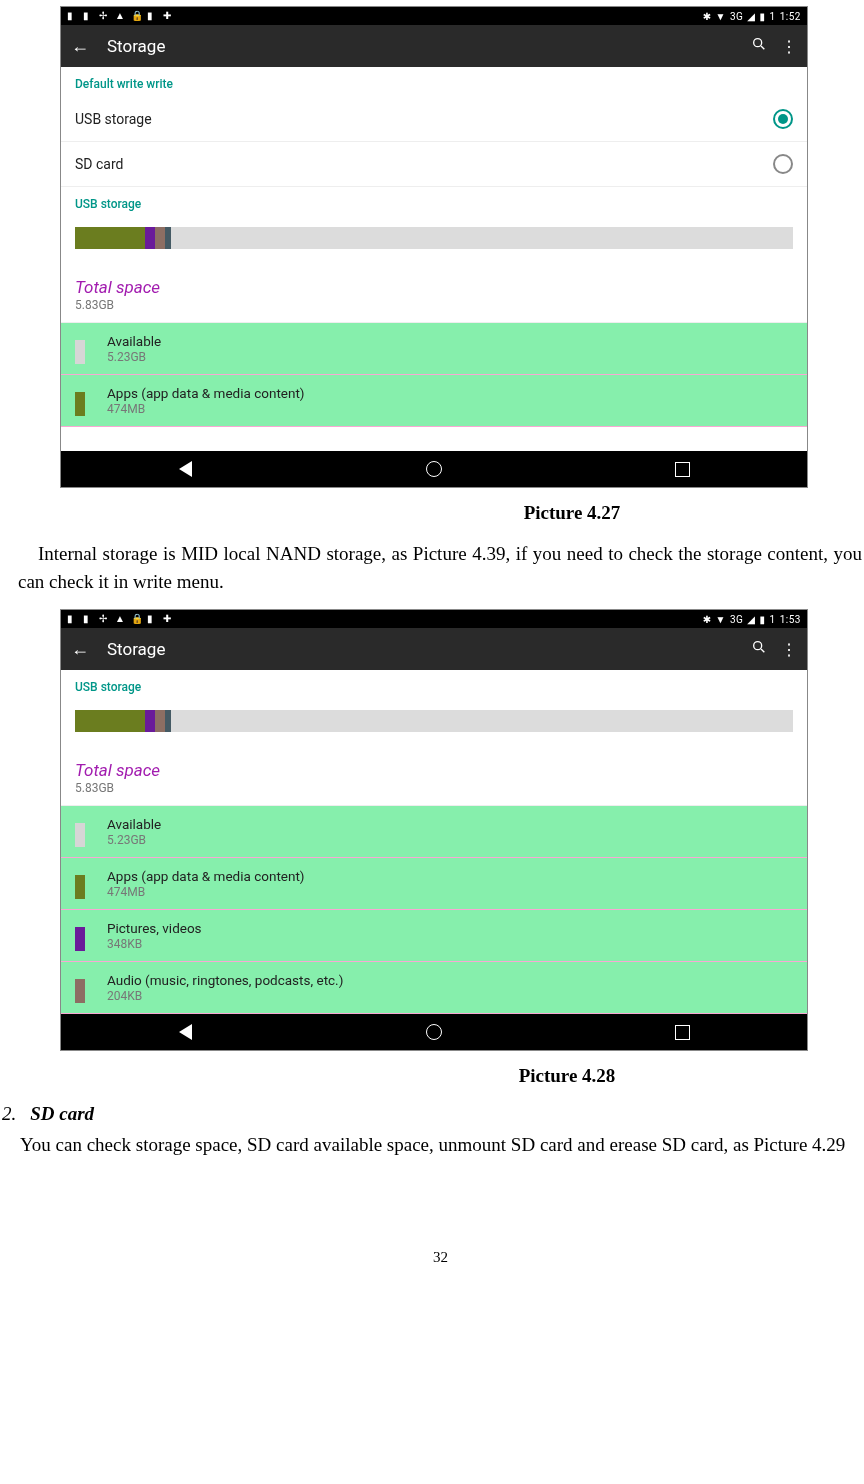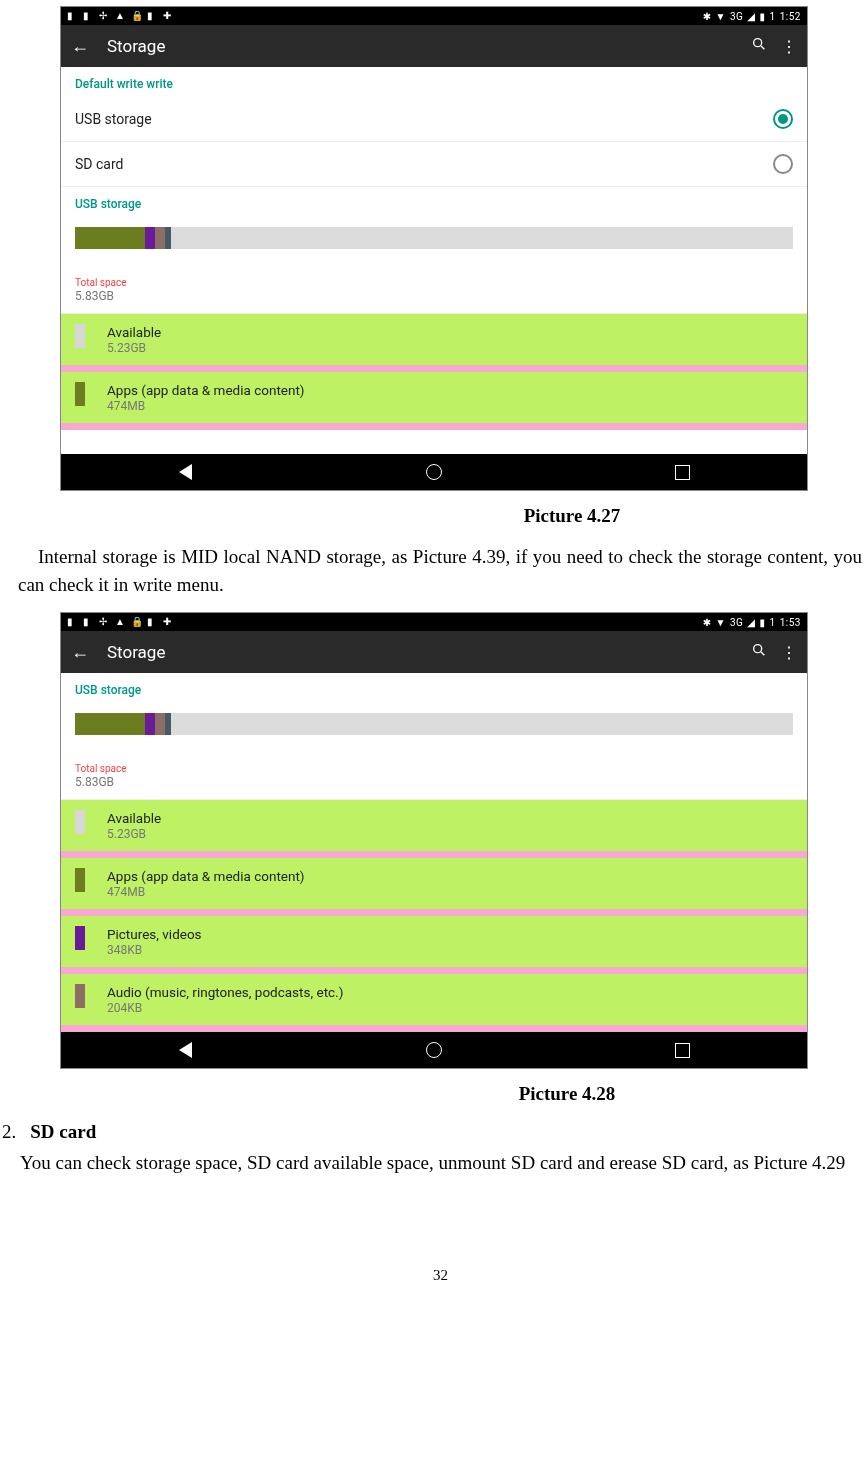"Total space" .kv .k { color: #ef4444 -> #a21caf; font-size: 10px -> 17px; font-style: none -> italic }
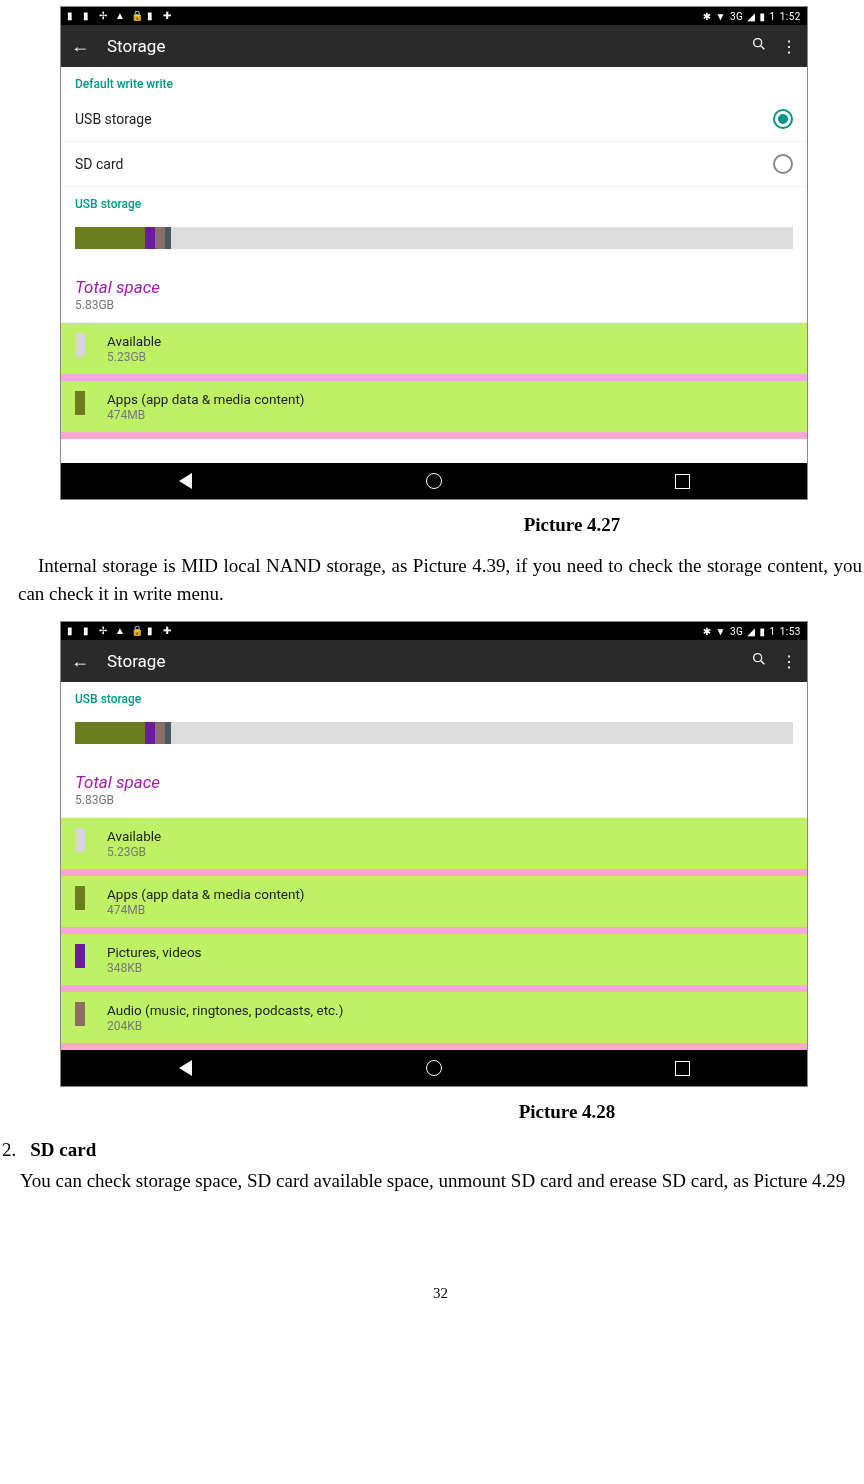"Available" .item { align-items: flex-start -> flex-end; background: #bef264 -> #86efac; border-bottom: 7px solid #f9a8d4 -> 1px solid #f9a8d4 }
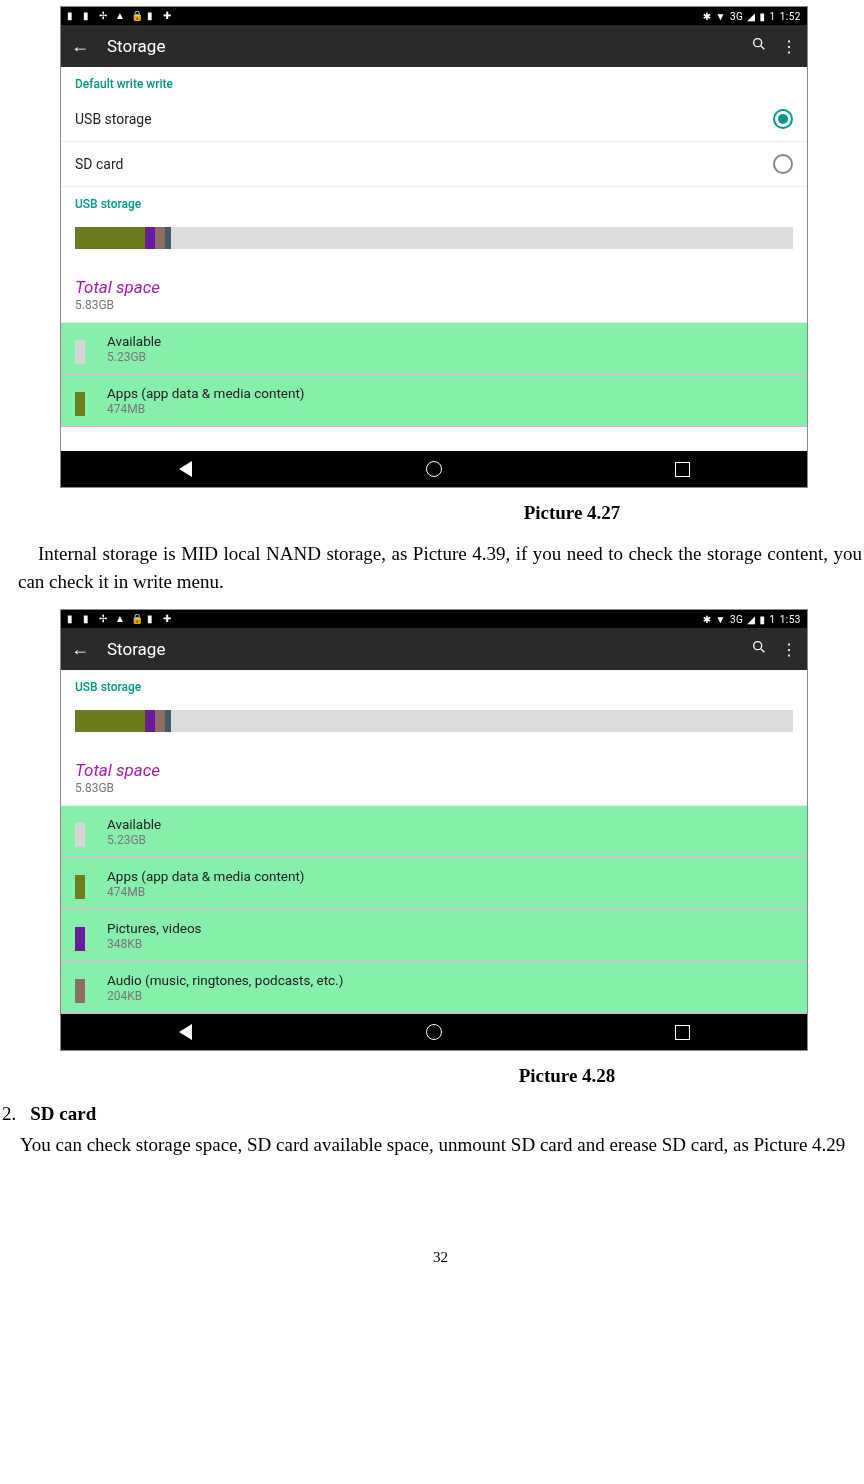"2. SD card" .listhead { font-style: none -> italic }
